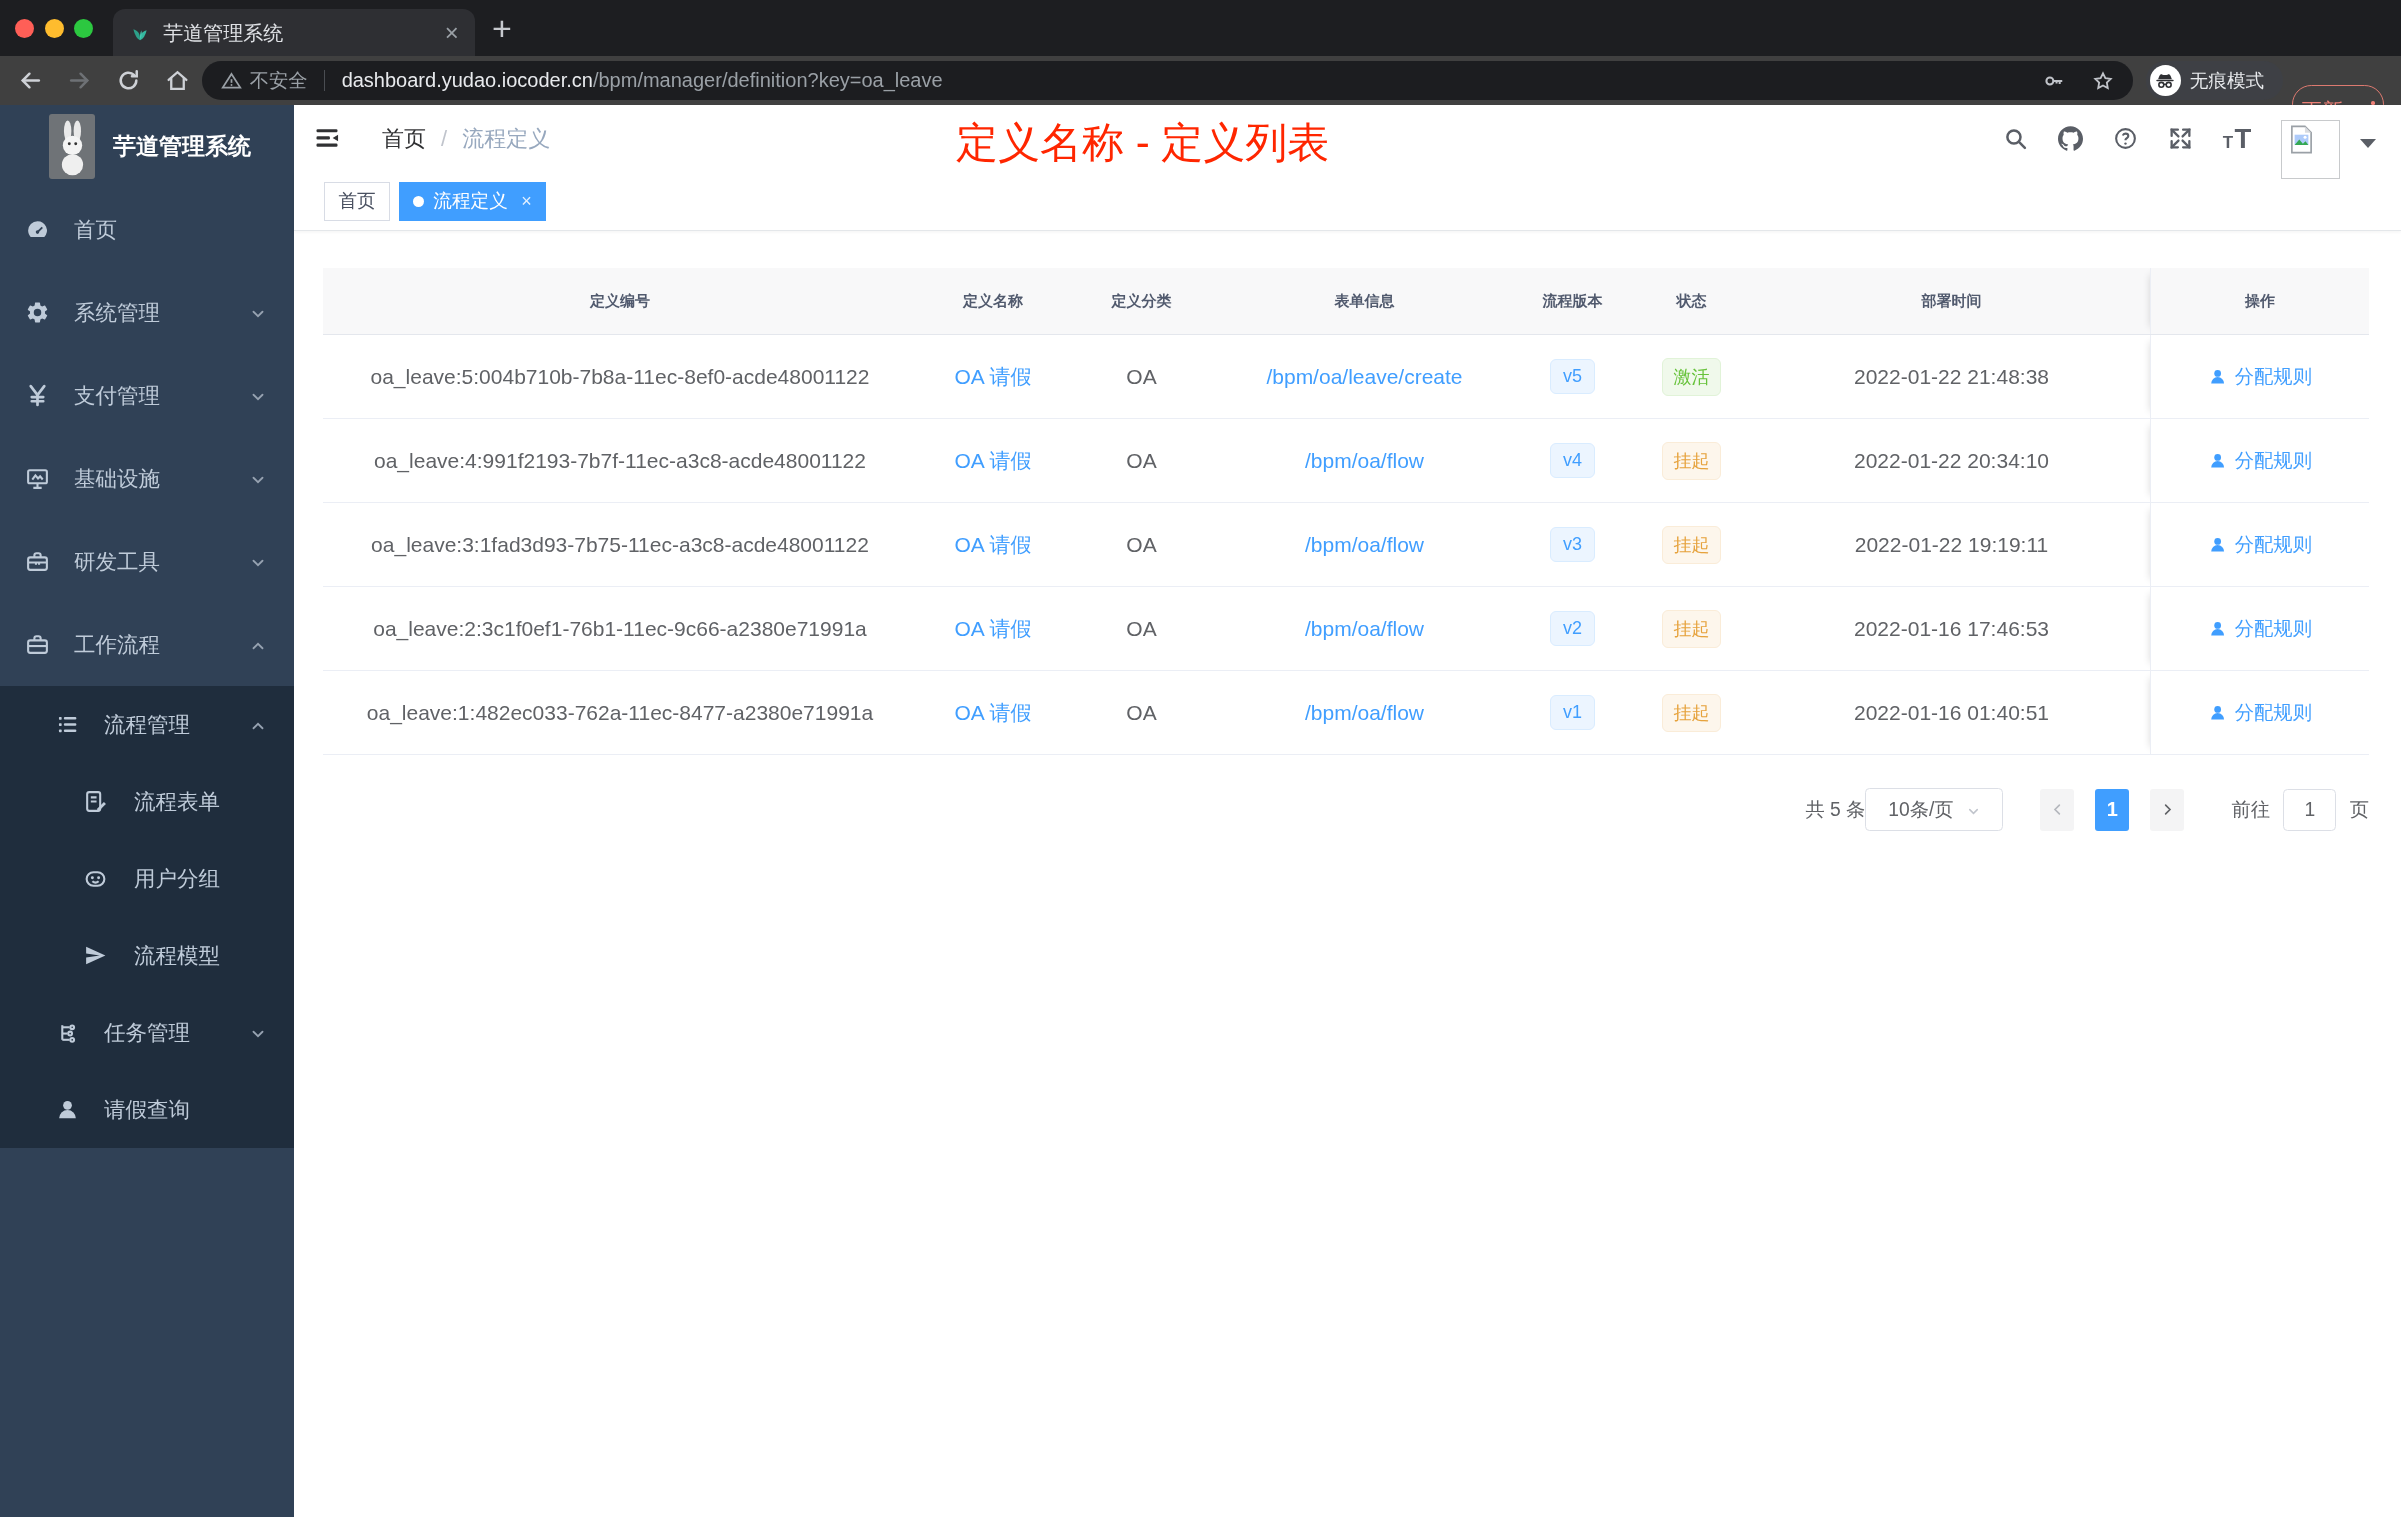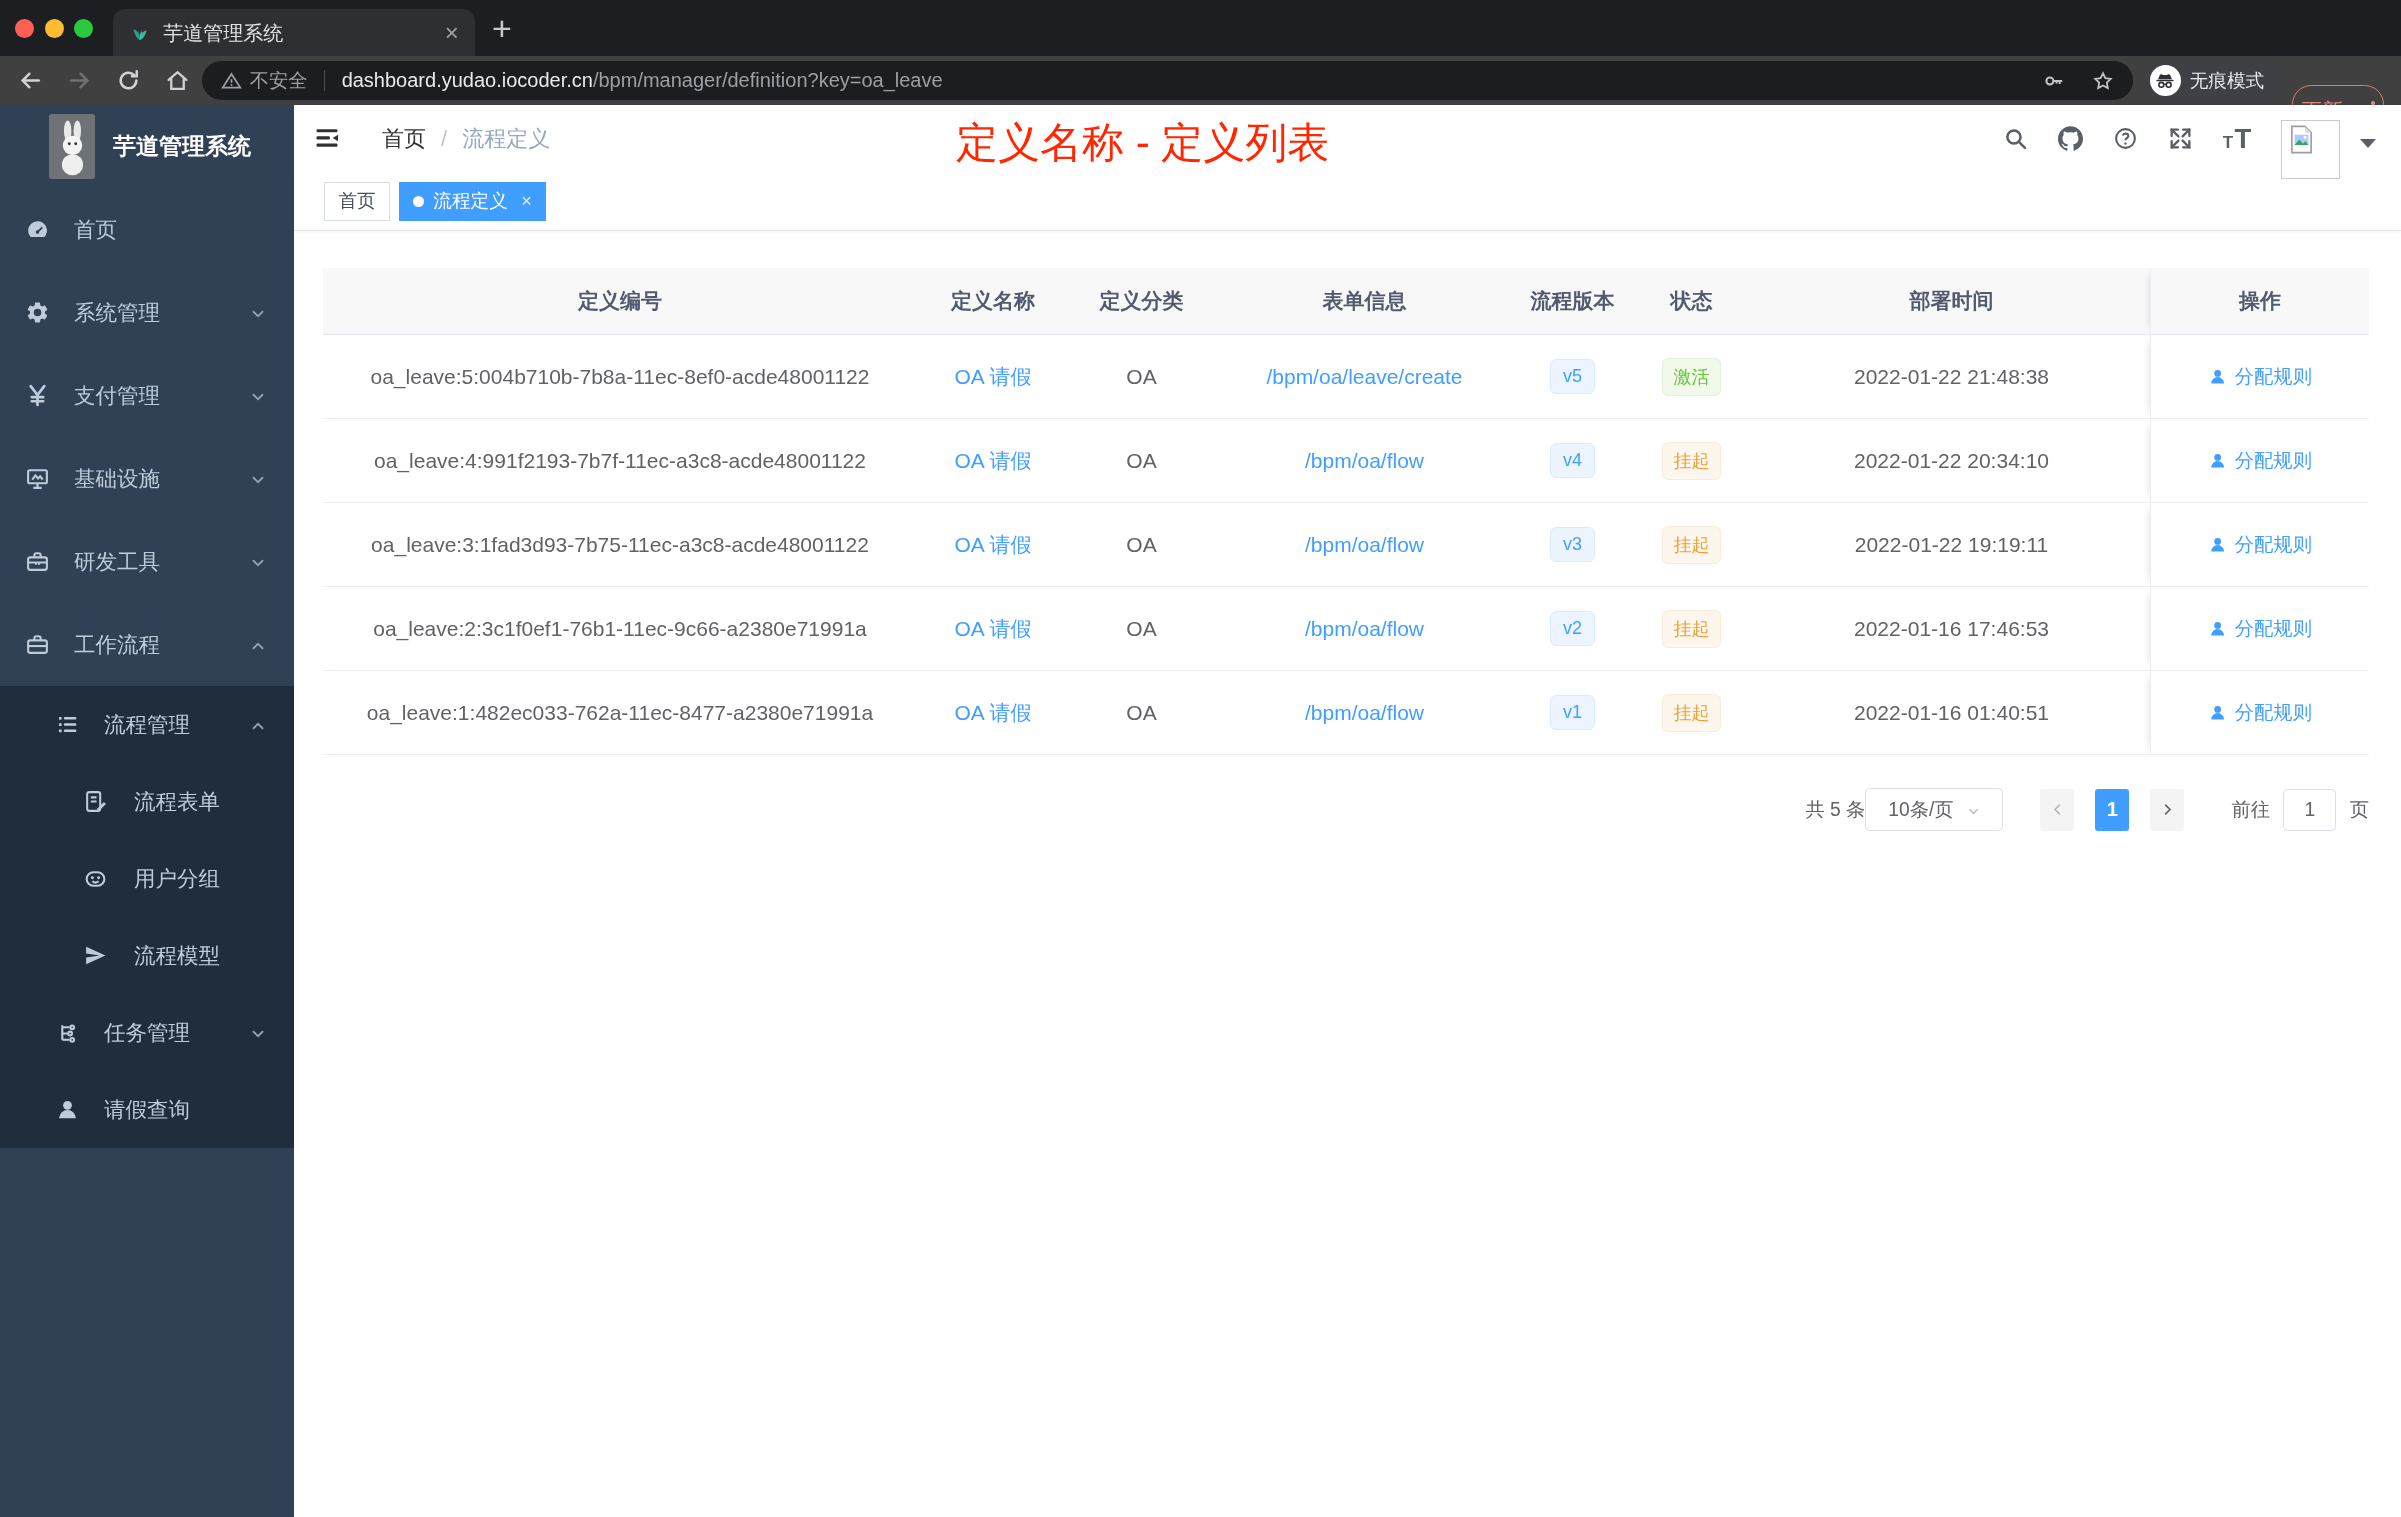"定义编号" .th { font-size: 21px -> 15px }
